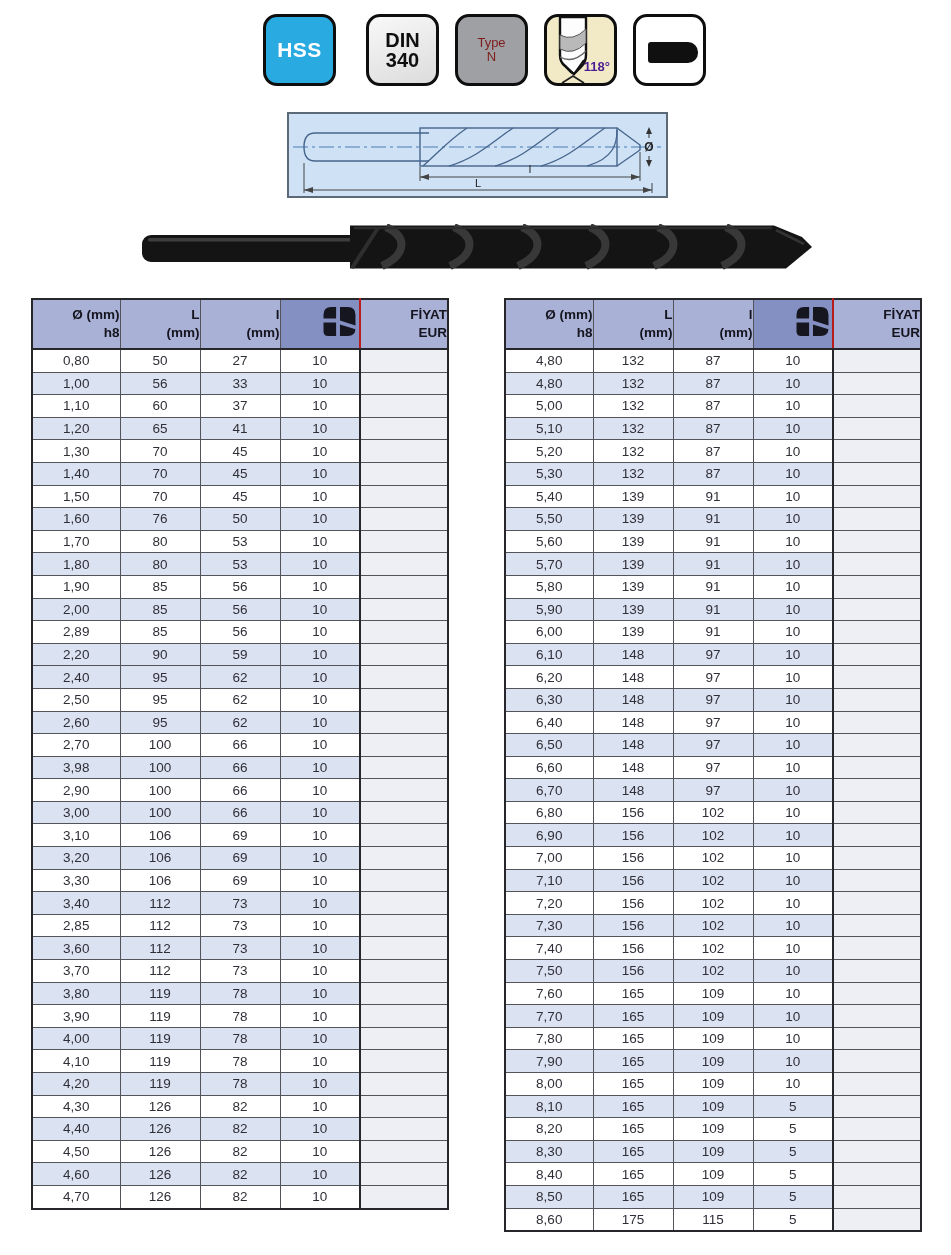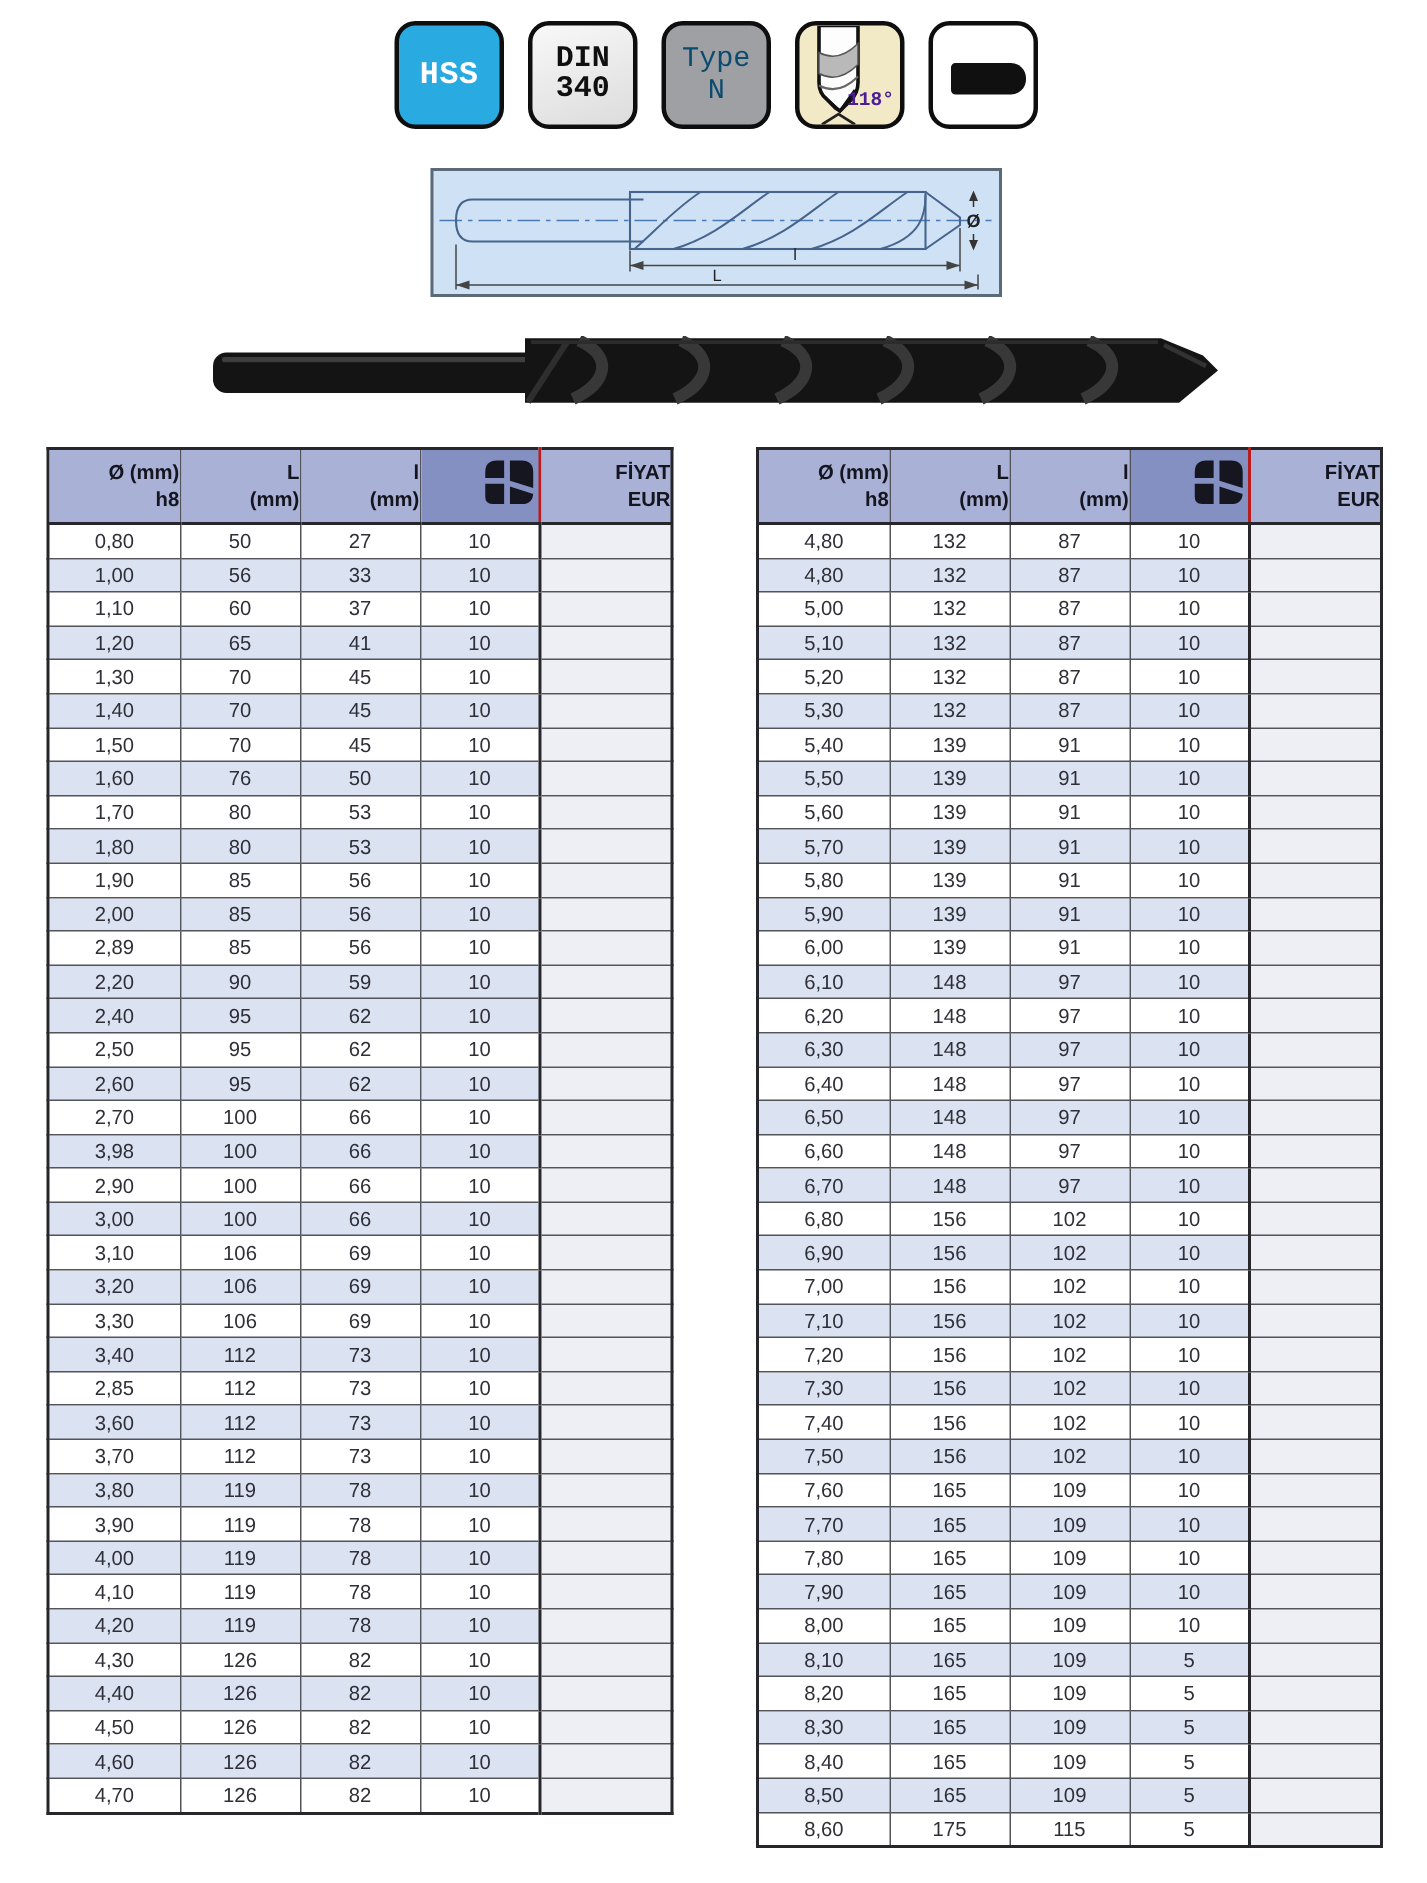"HSS" .badges { font-family: Liberation Mono, monospace -> none }
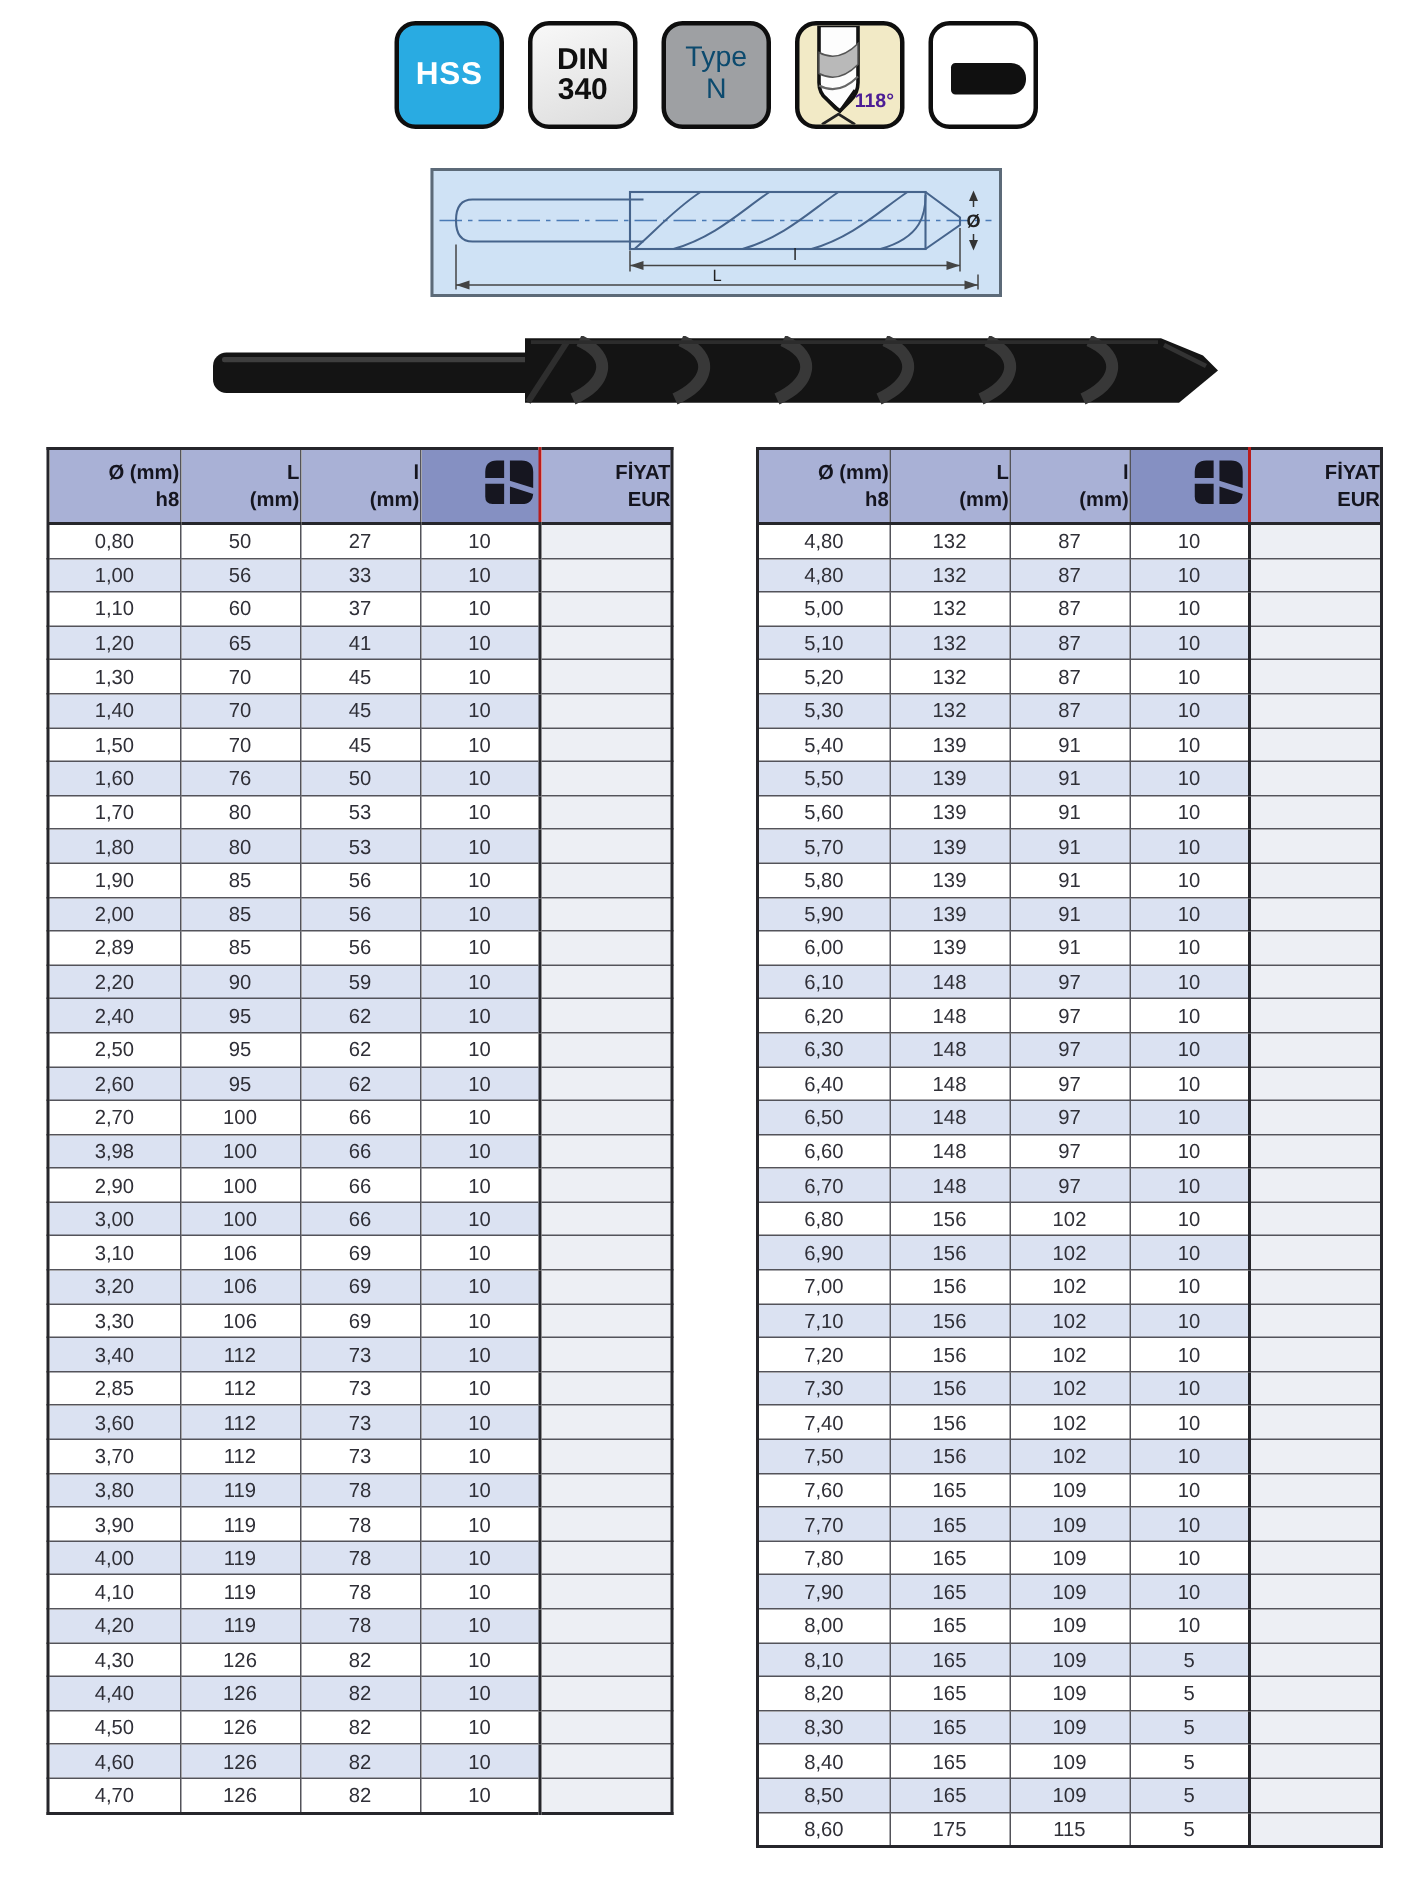"DIN" .badge-din { margin-left: none -> 14px }
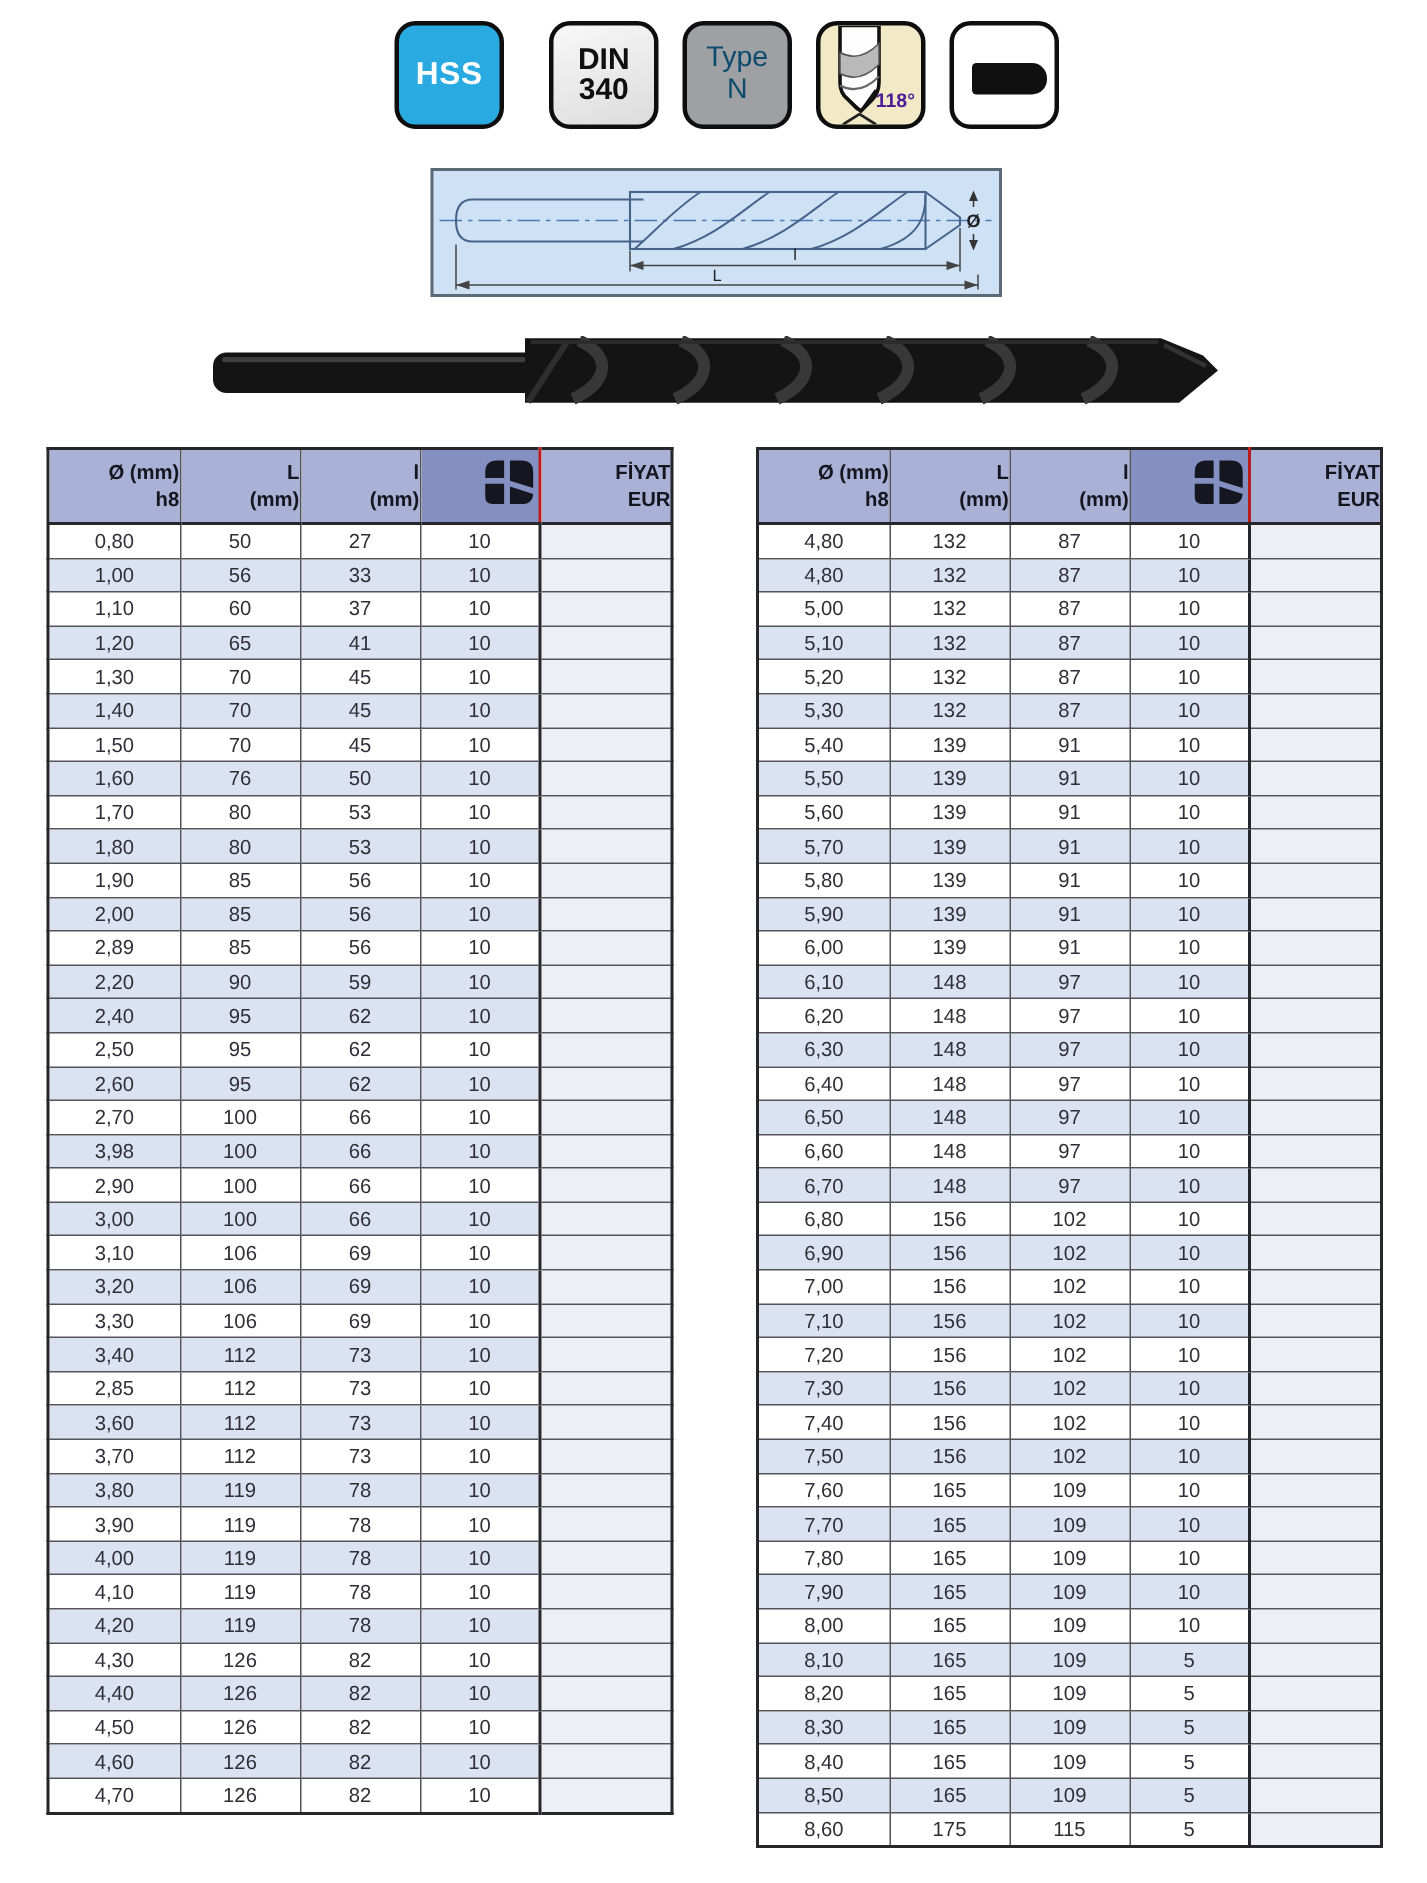"Type" .badge-type { color: #0c4a6e -> #7f1d1d; font-size: 19px -> 13px }
